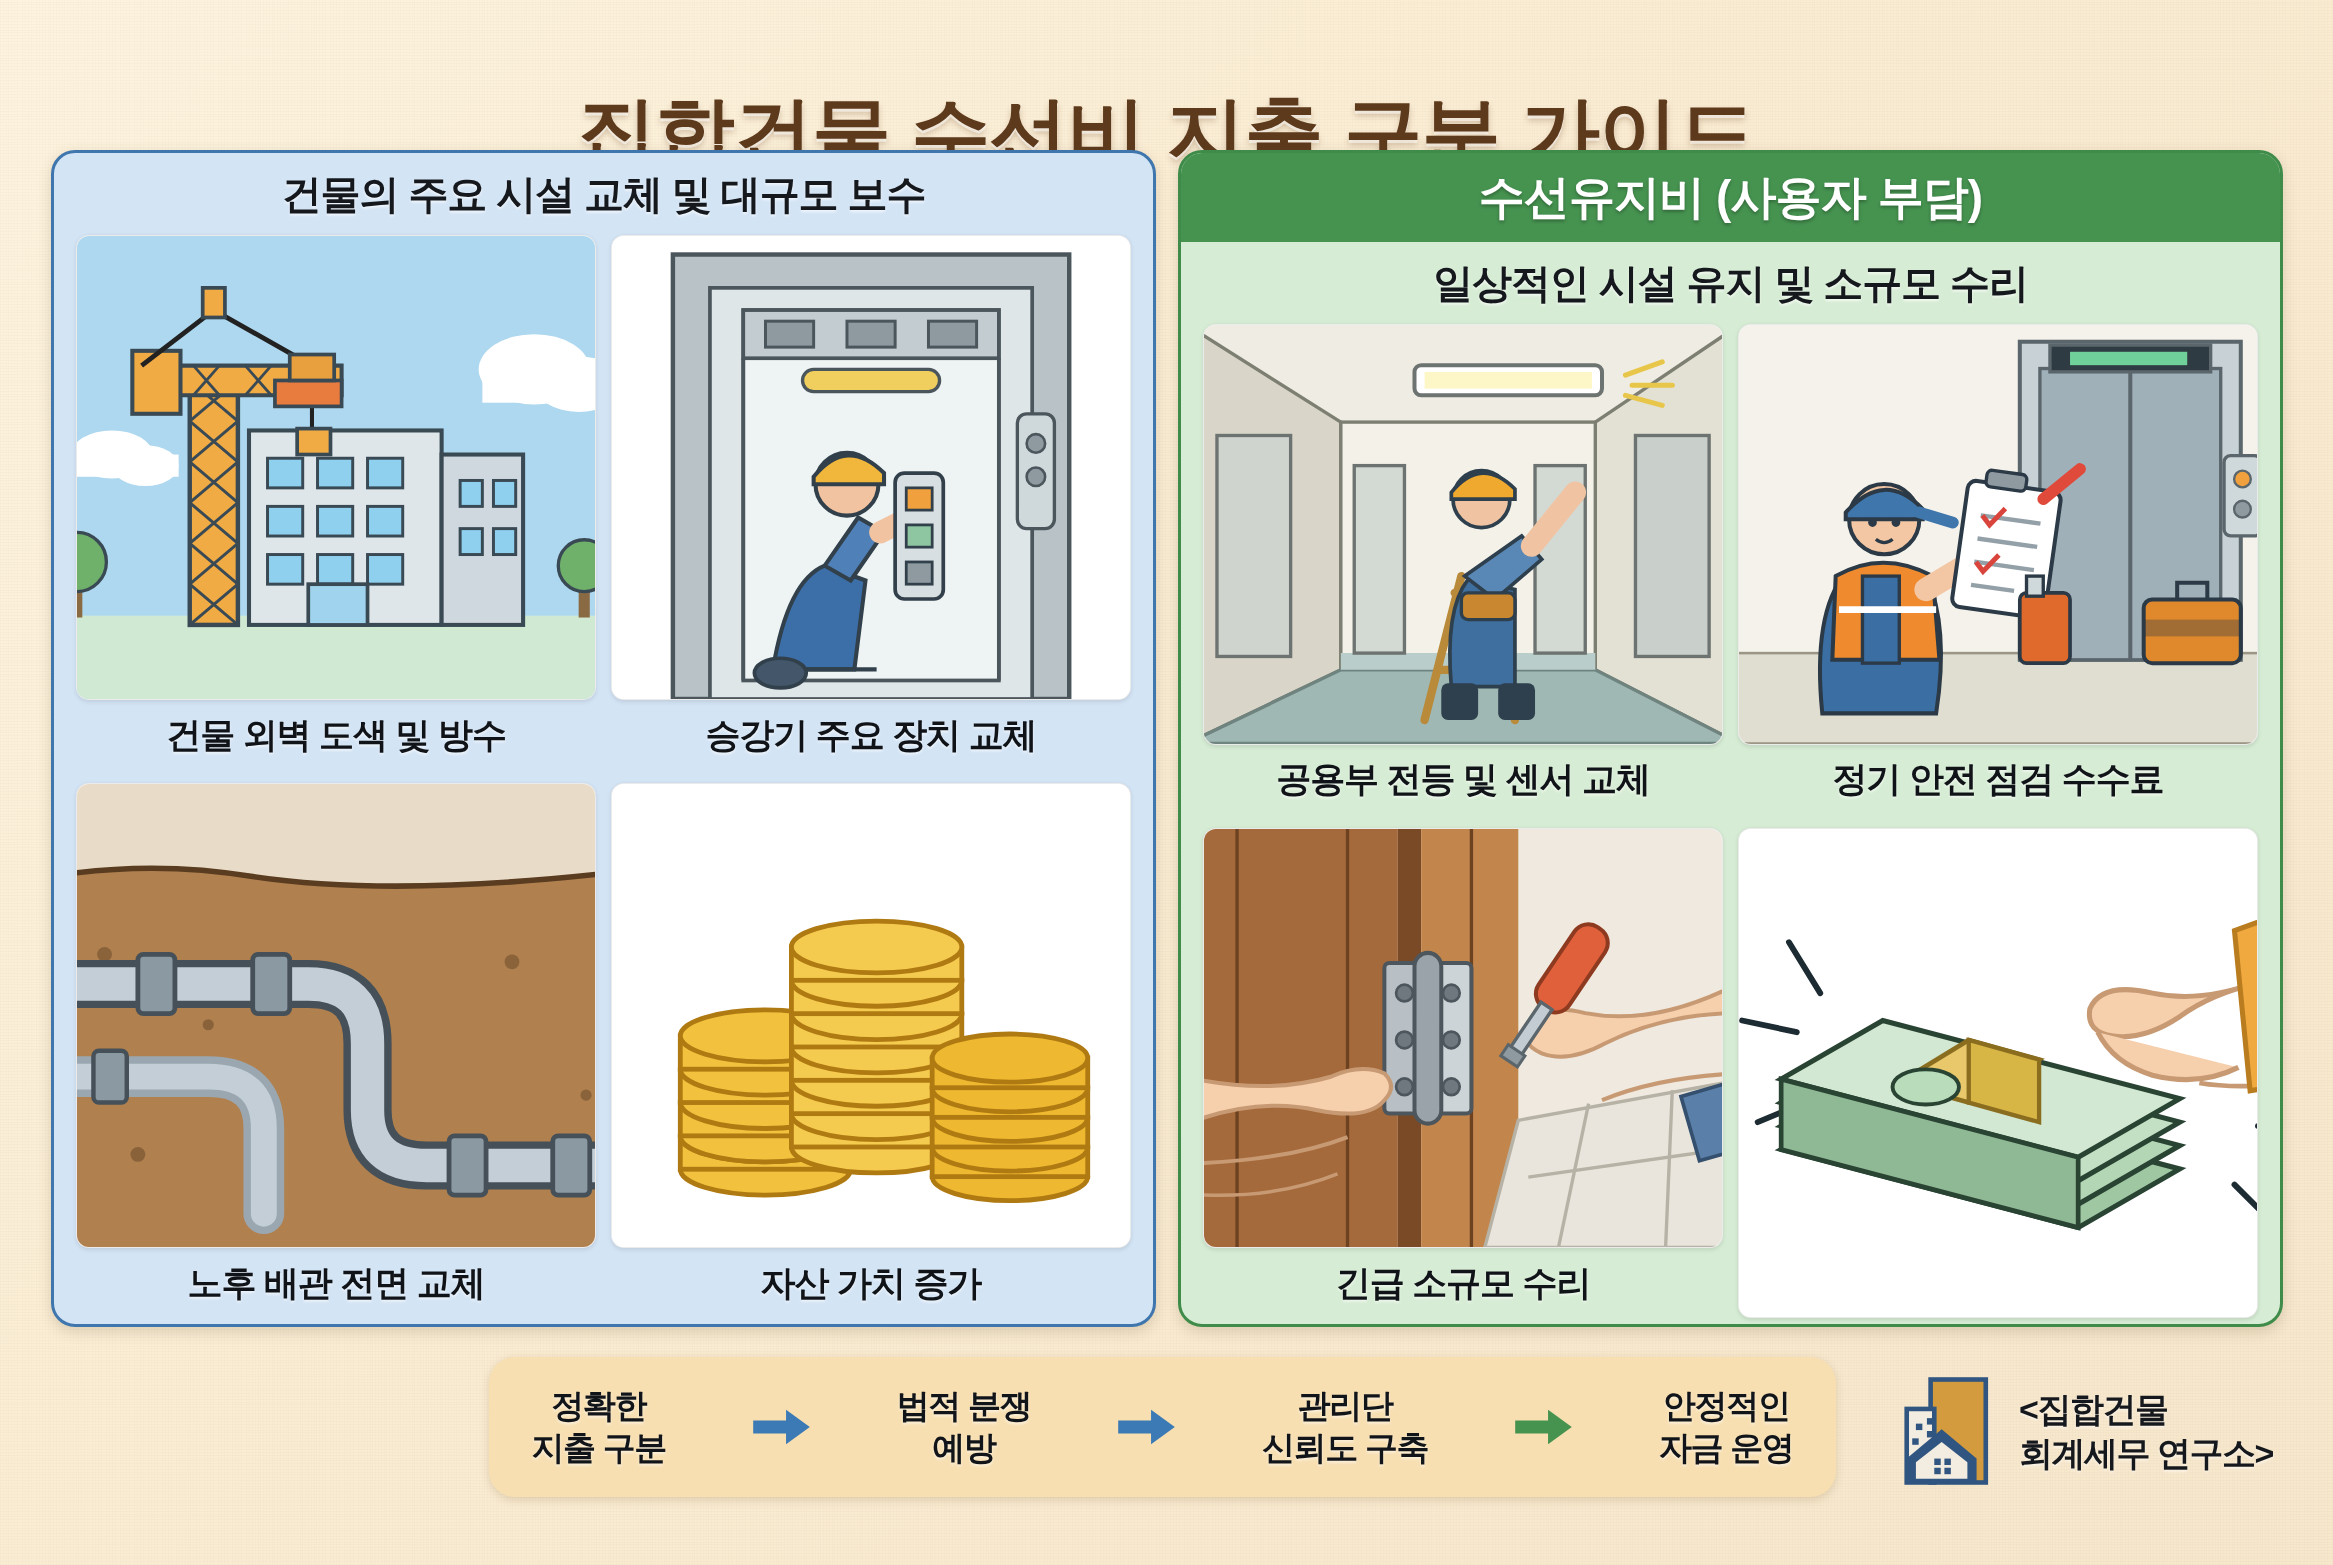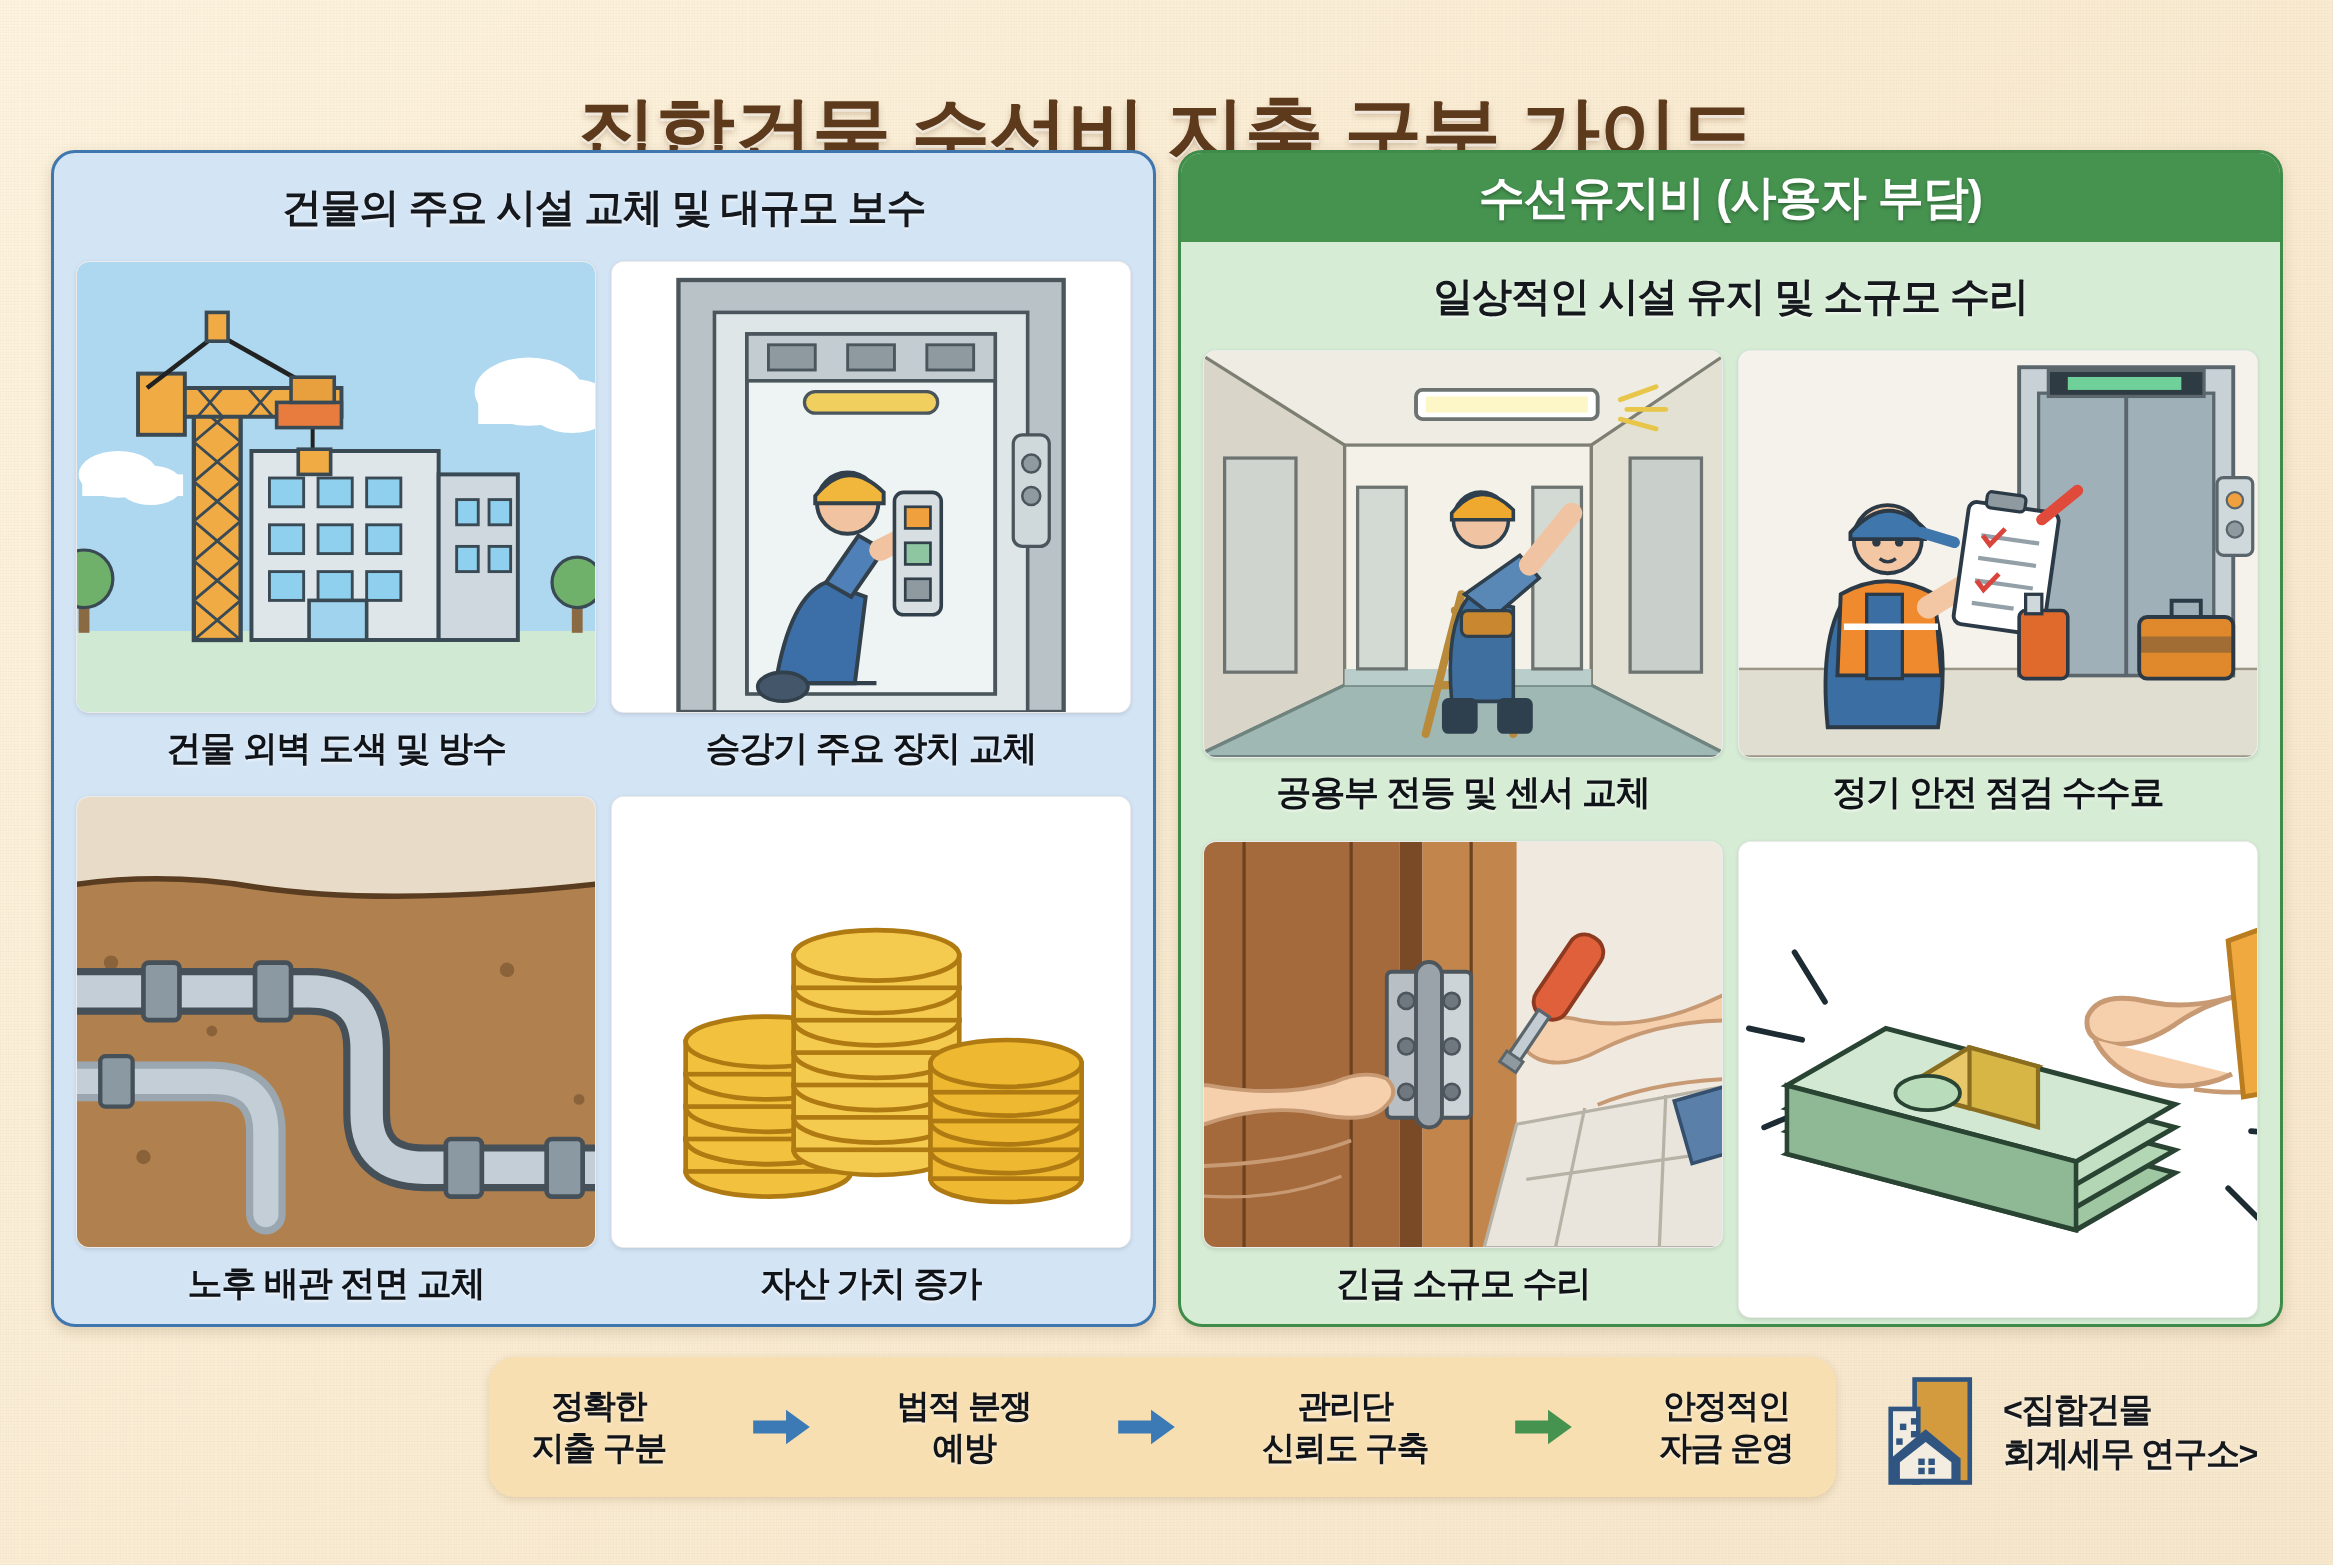"건물의 주요 시설 교체 및" .panel-sub { height: 108px -> 82px }
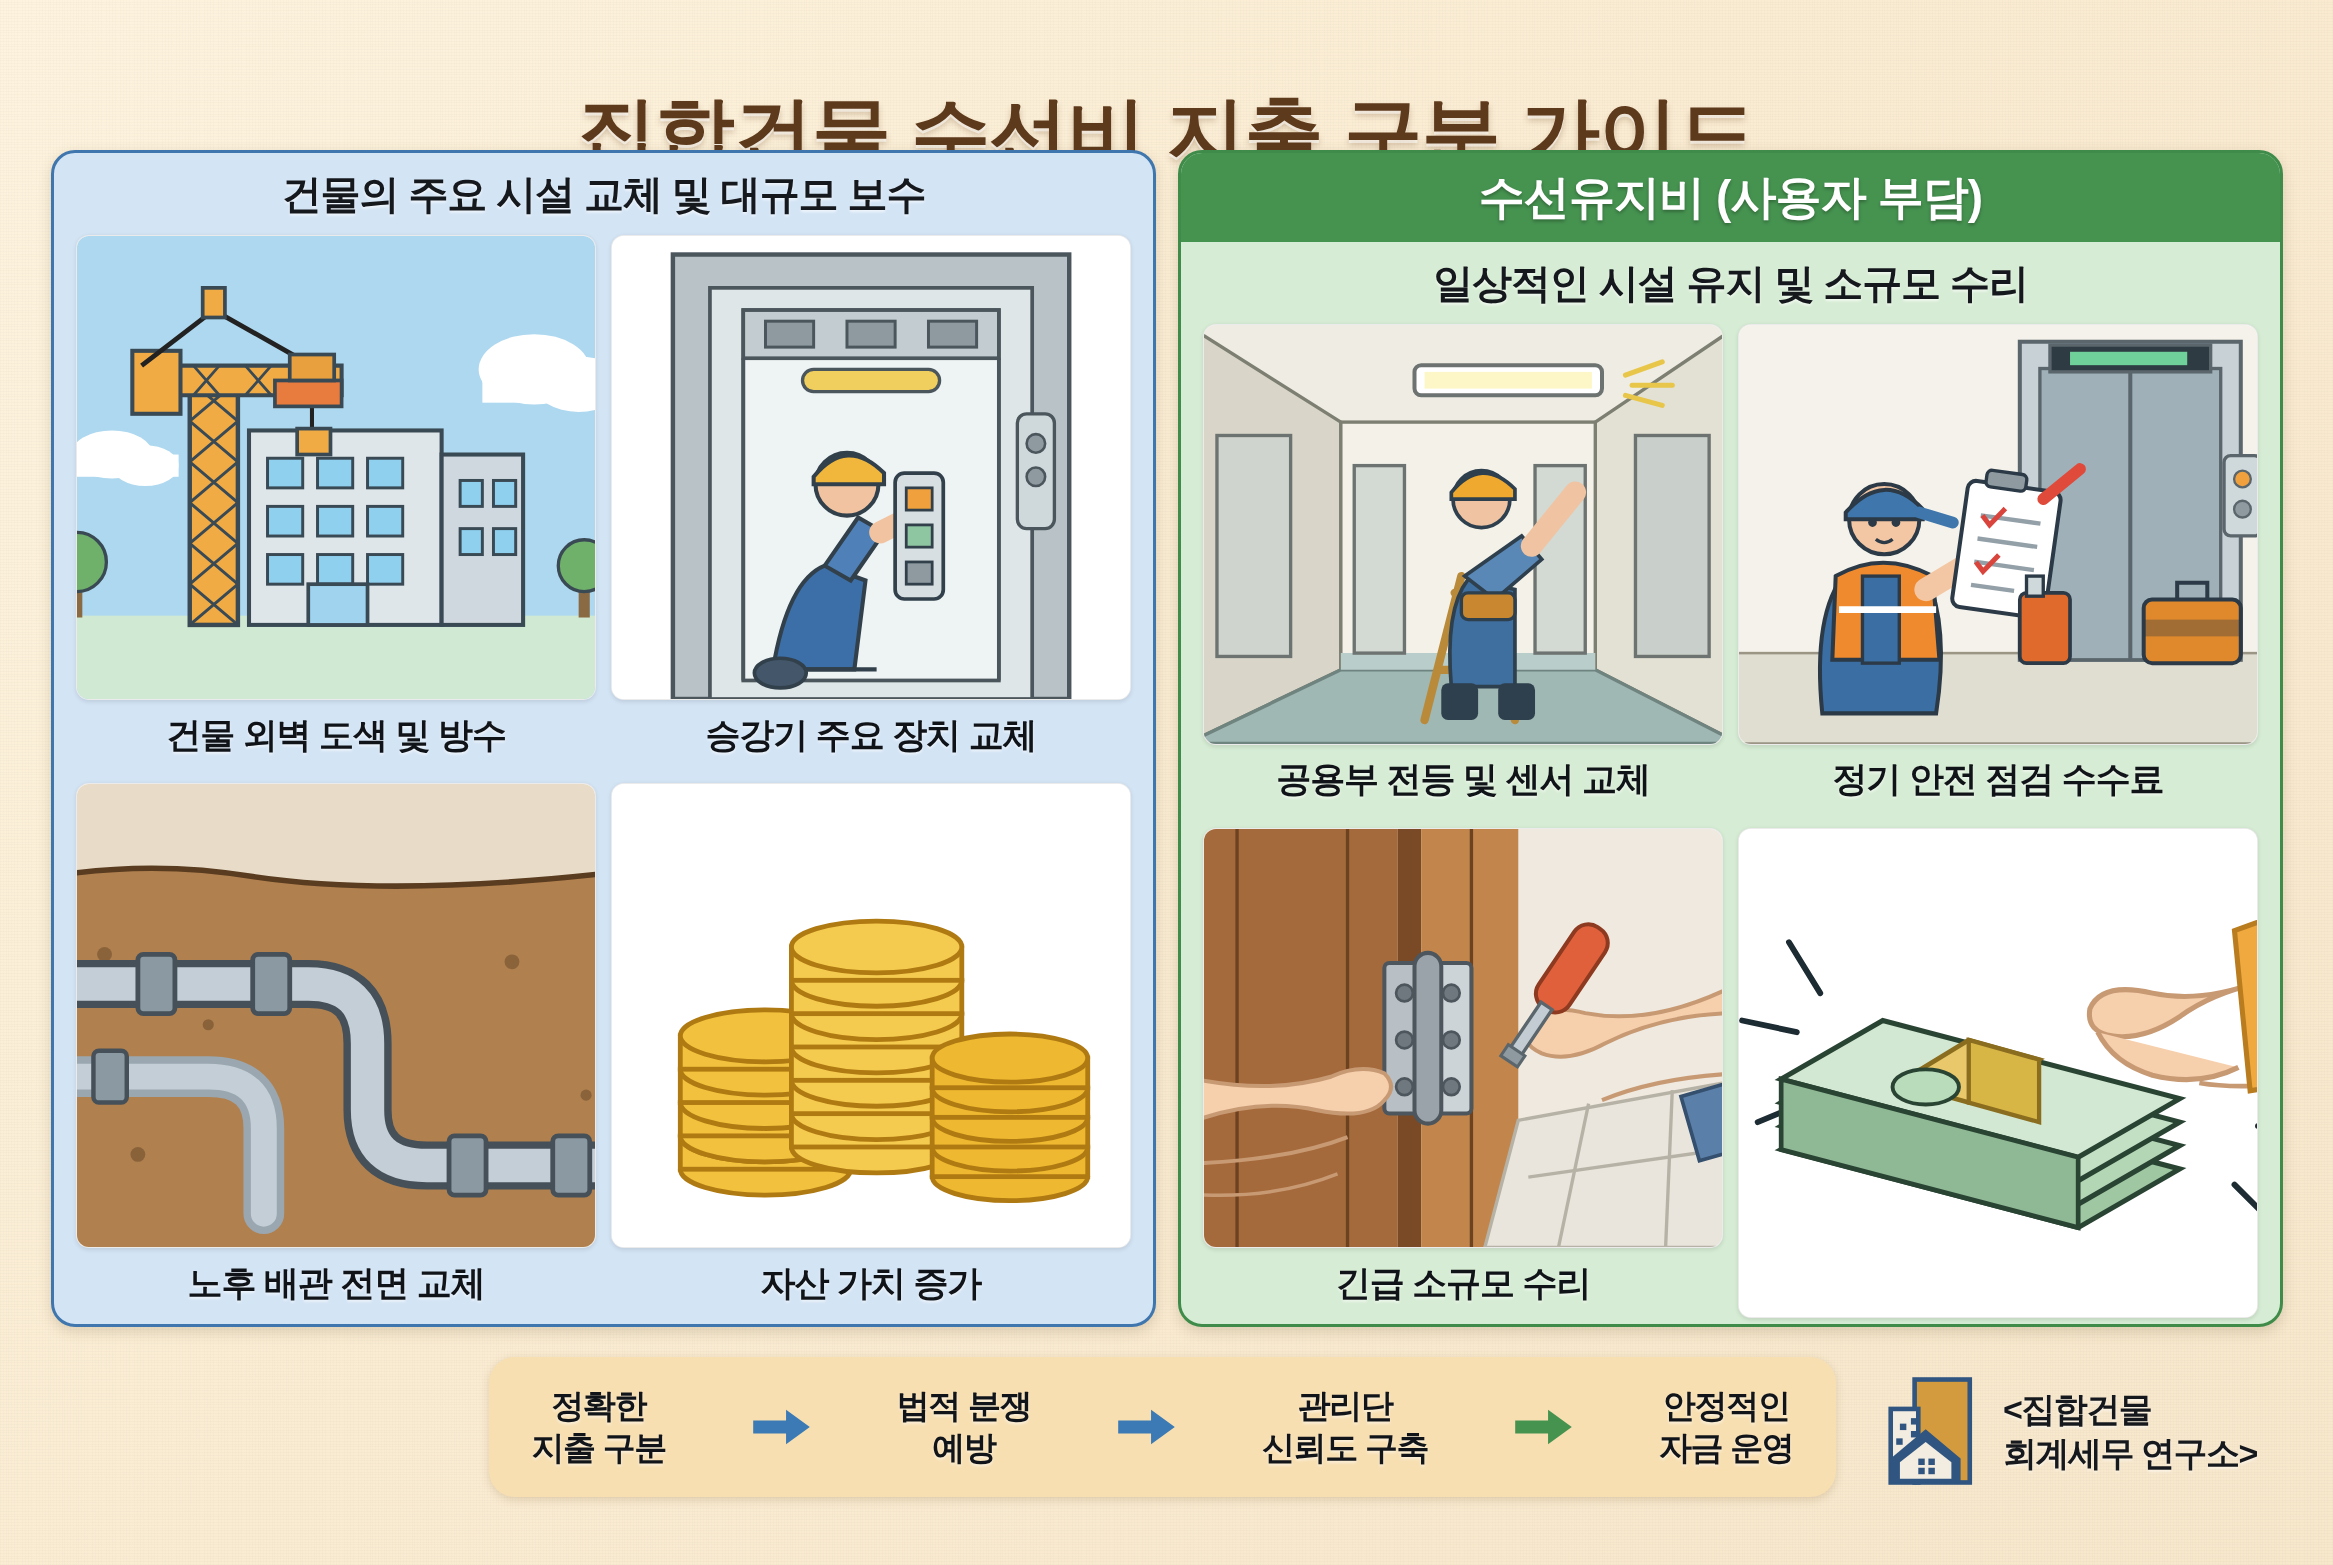"<집합건물" .brand { justify-content: none -> center }
